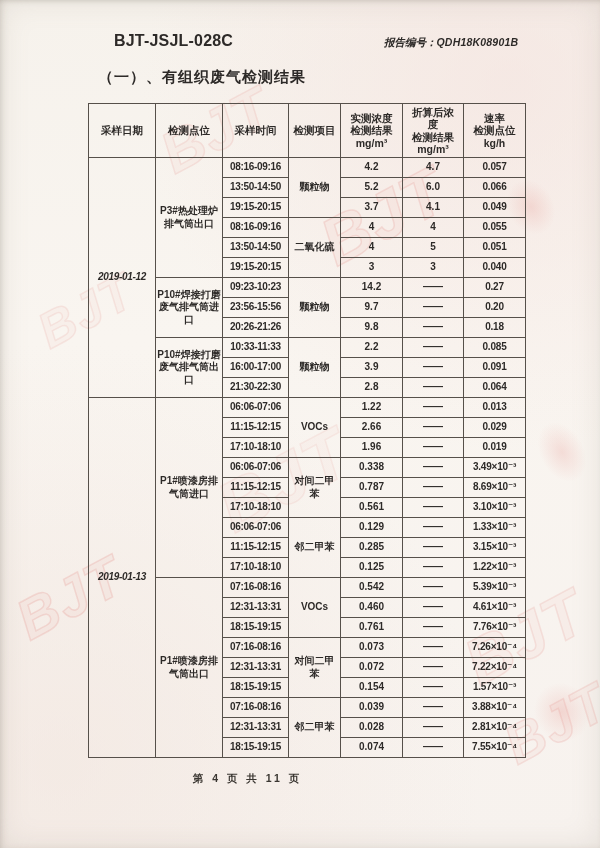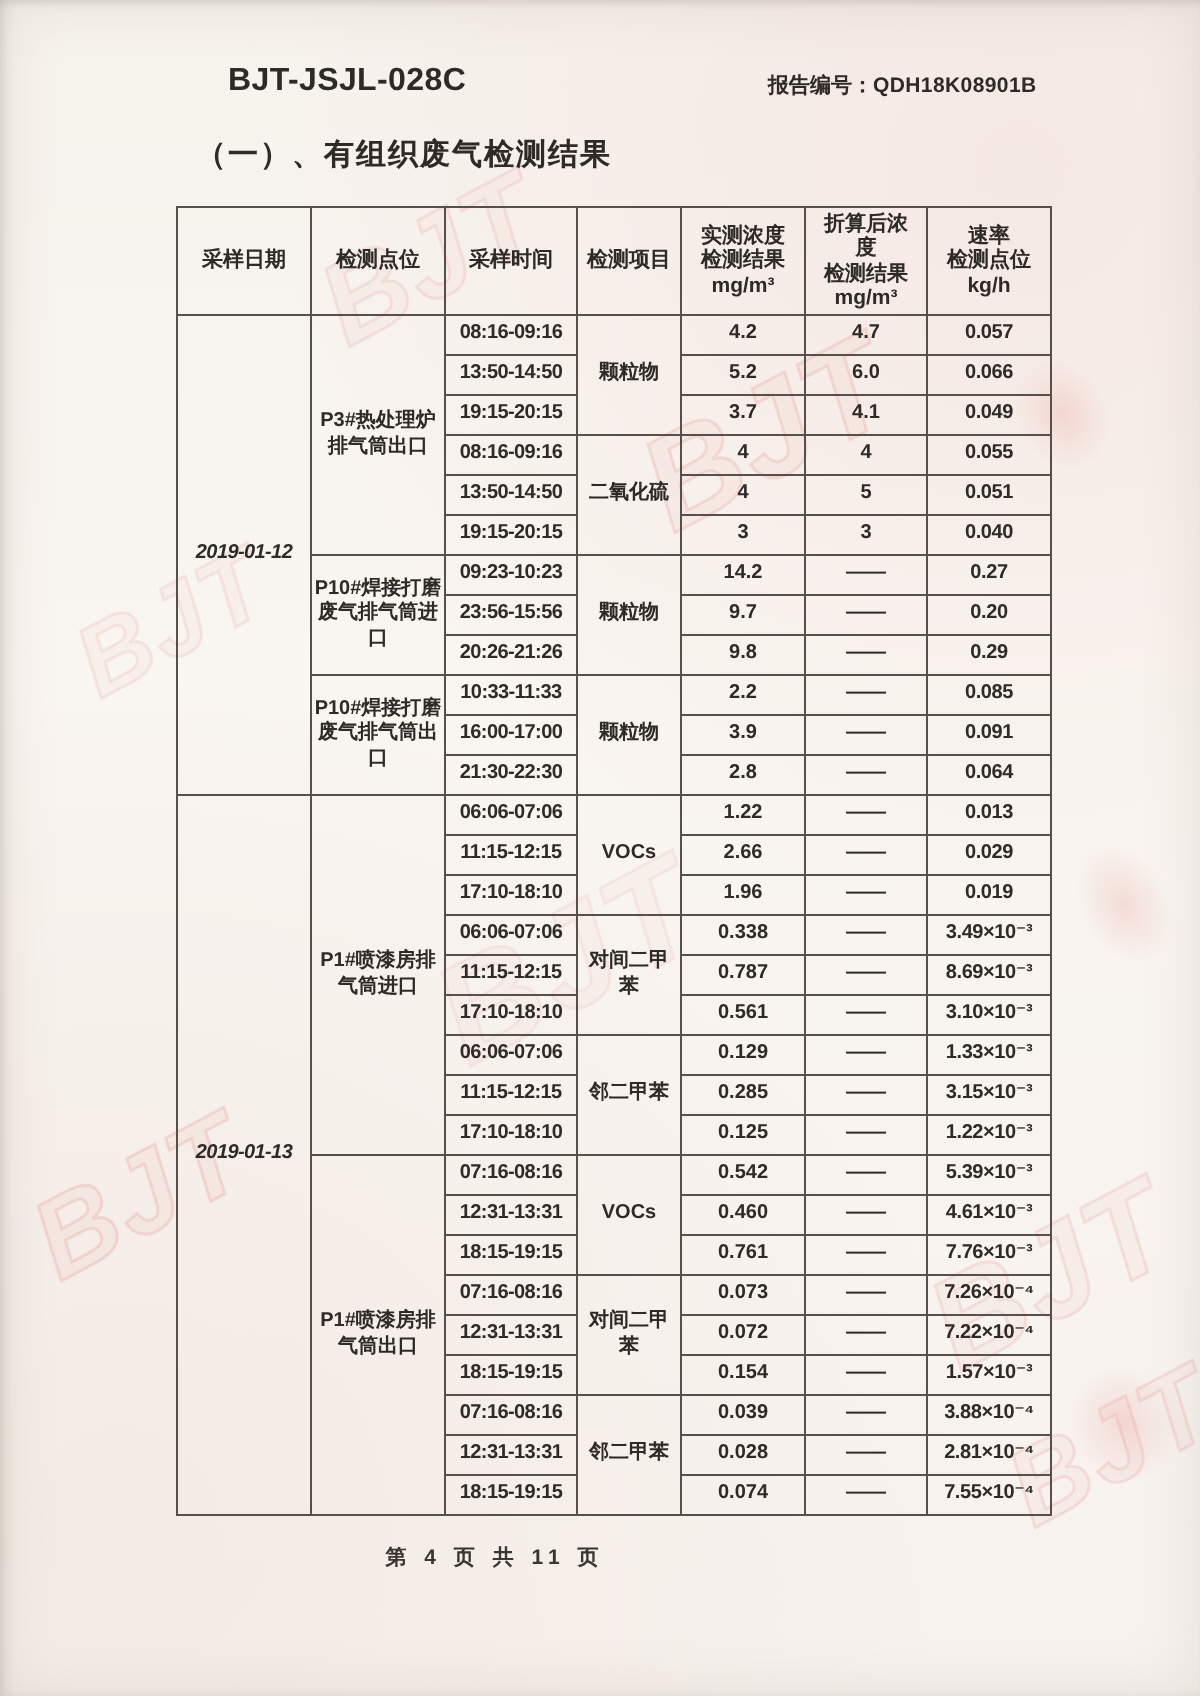"报告编号：" .report-no { align-items: center -> flex-start; font-style: none -> italic }
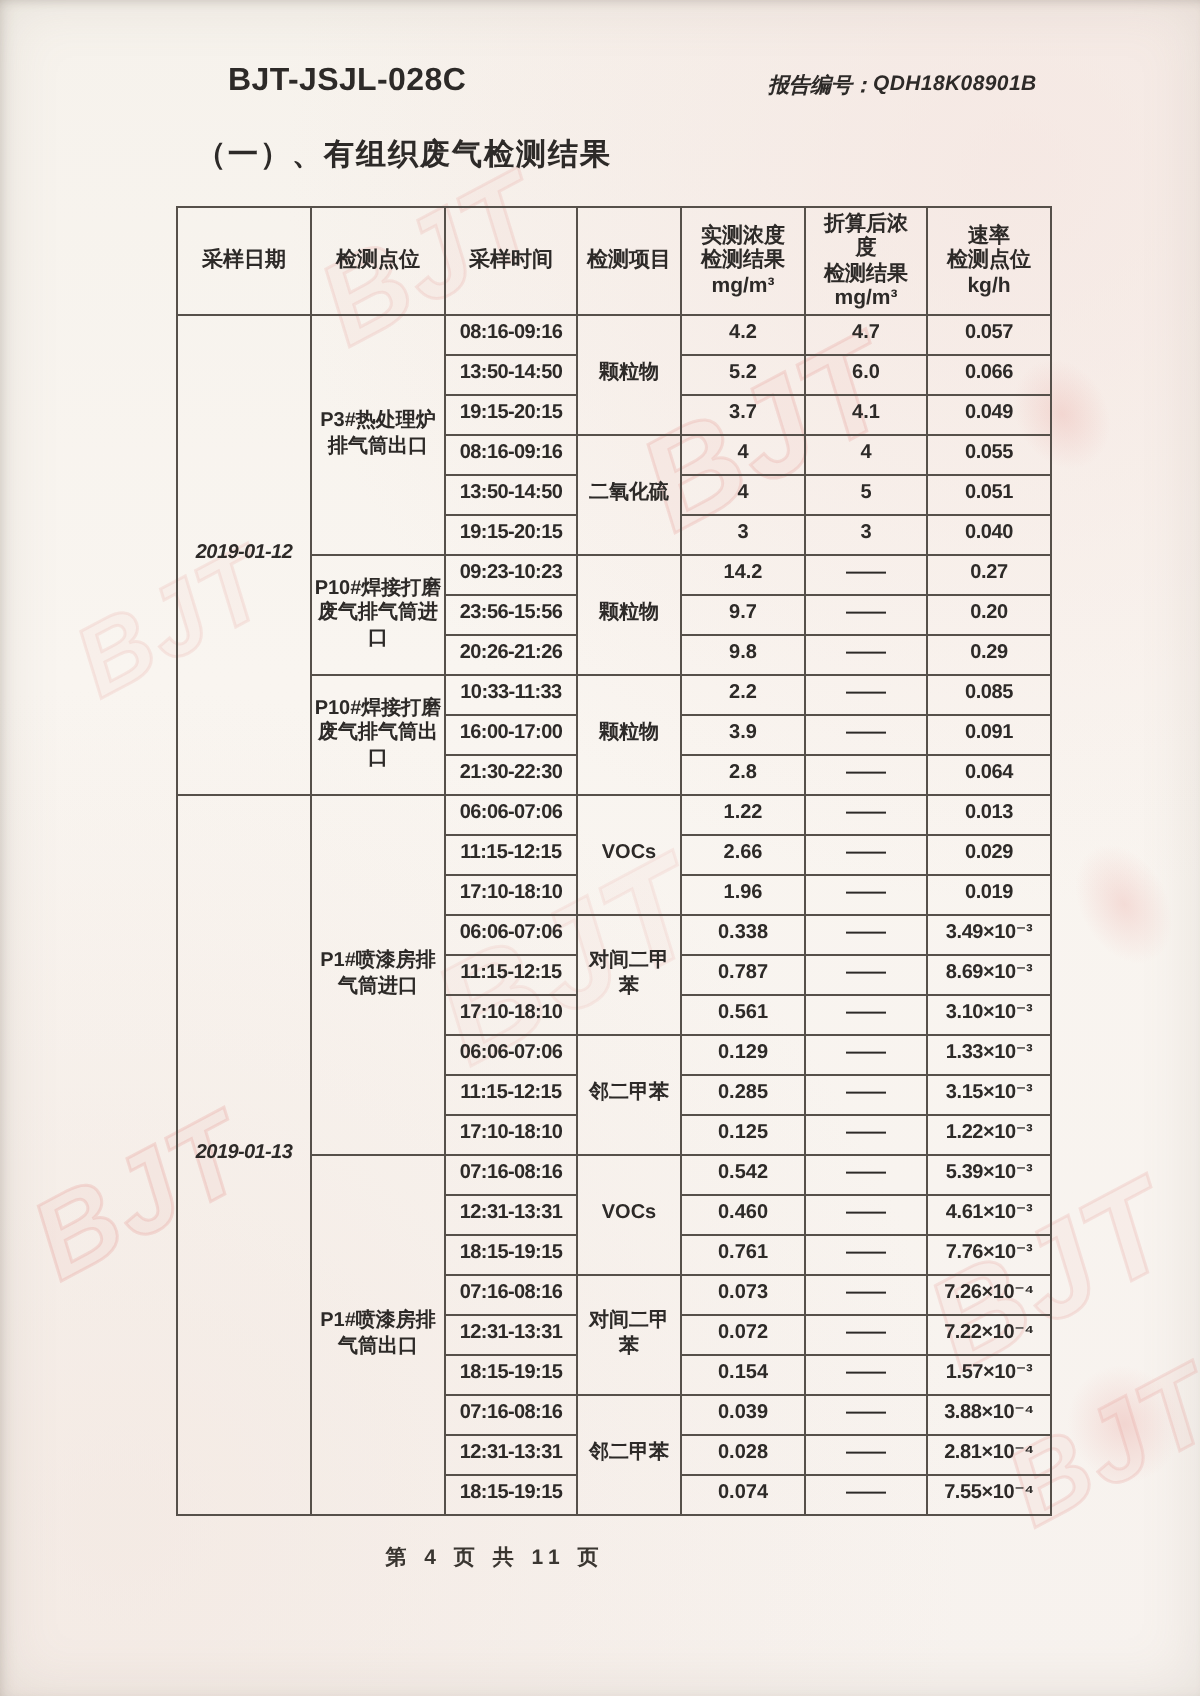"0.29" td.col-rate { text: 0.29 -> 0.18 }
